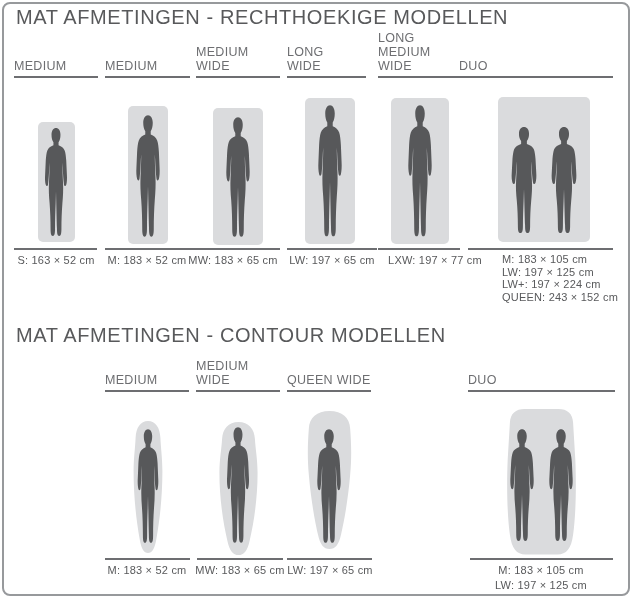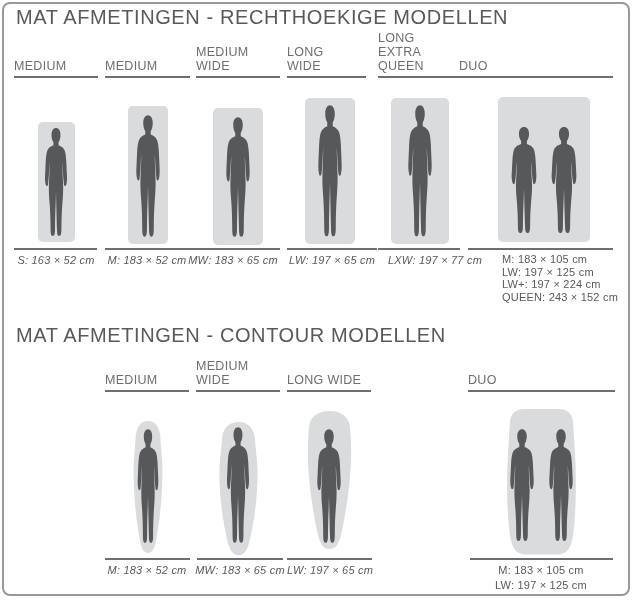"EXTRA QUEEN" span { text: EXTRA QUEEN -> MEDIUM WIDE }
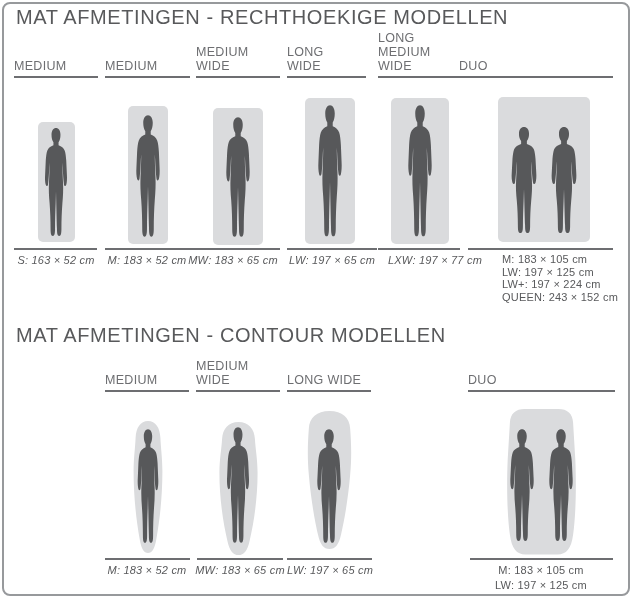"S: 163 × 52 cm" .lbl.ctr { font-style: italic -> none }
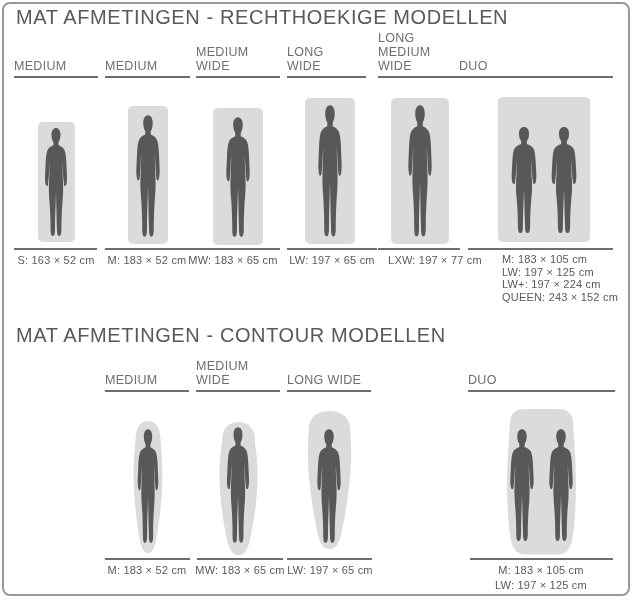"LONG WIDE" span { text: LONG -> QUEEN }
